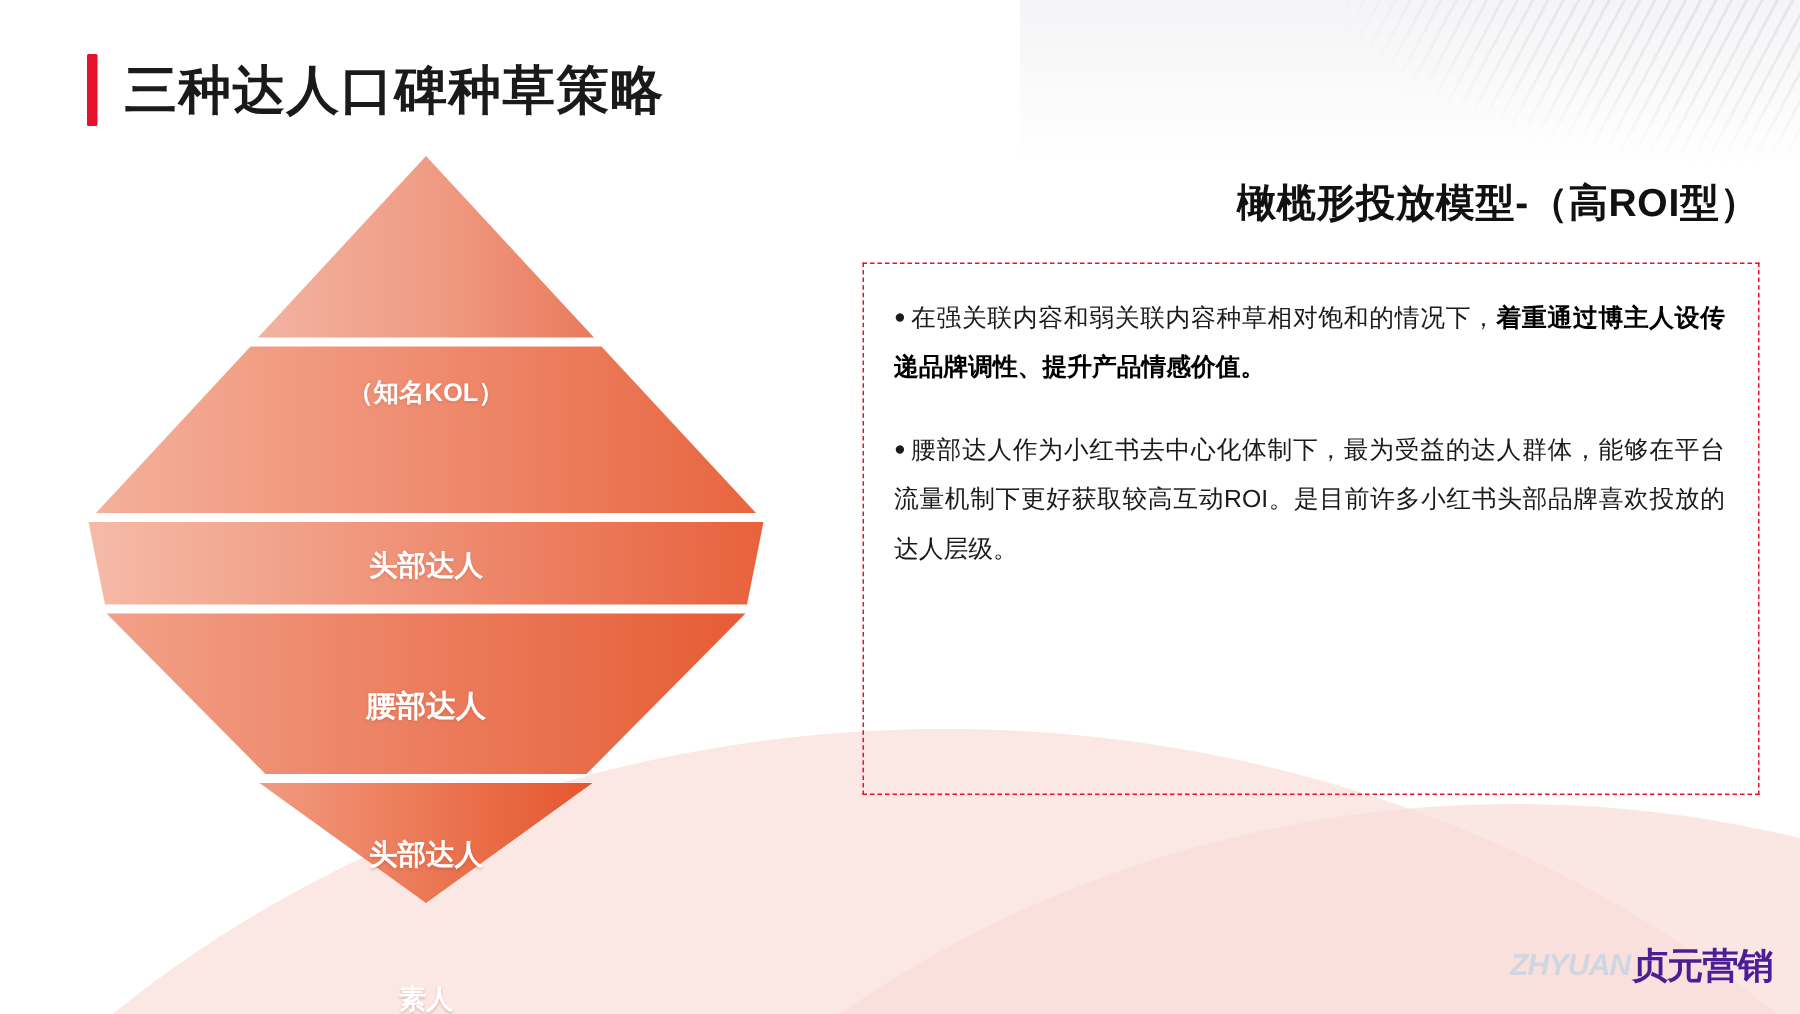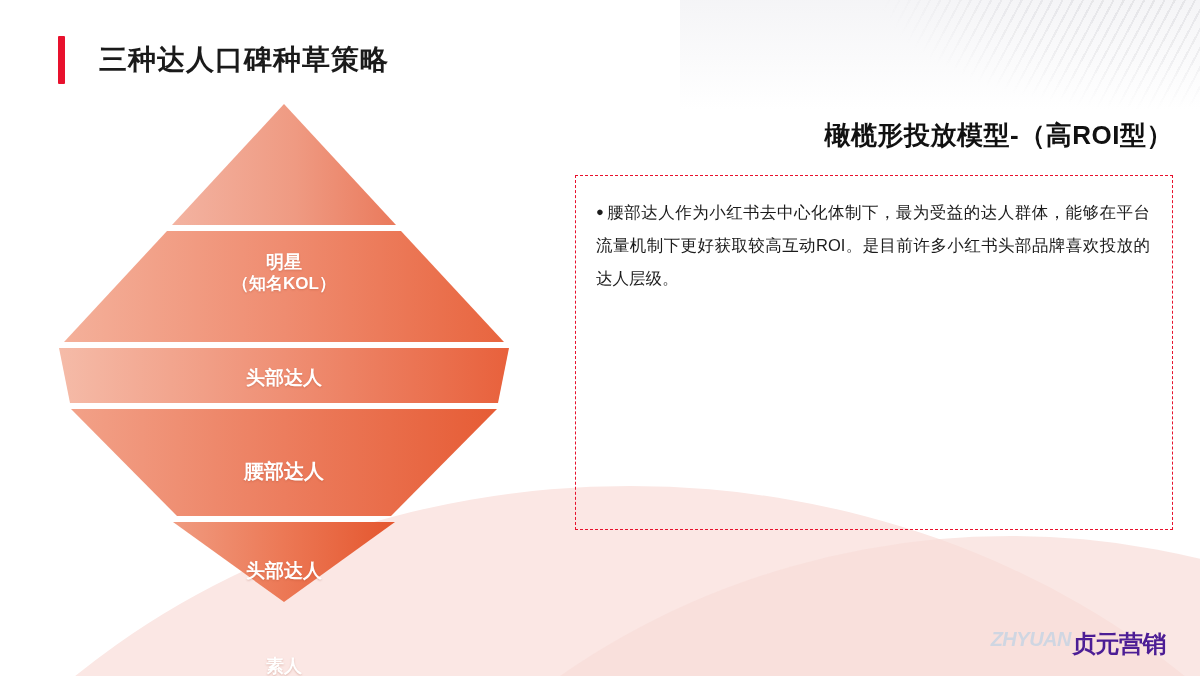"三种达人口碑种草策略" .header-title { font-size: 28px -> 35px; margin-left: 16px -> none }
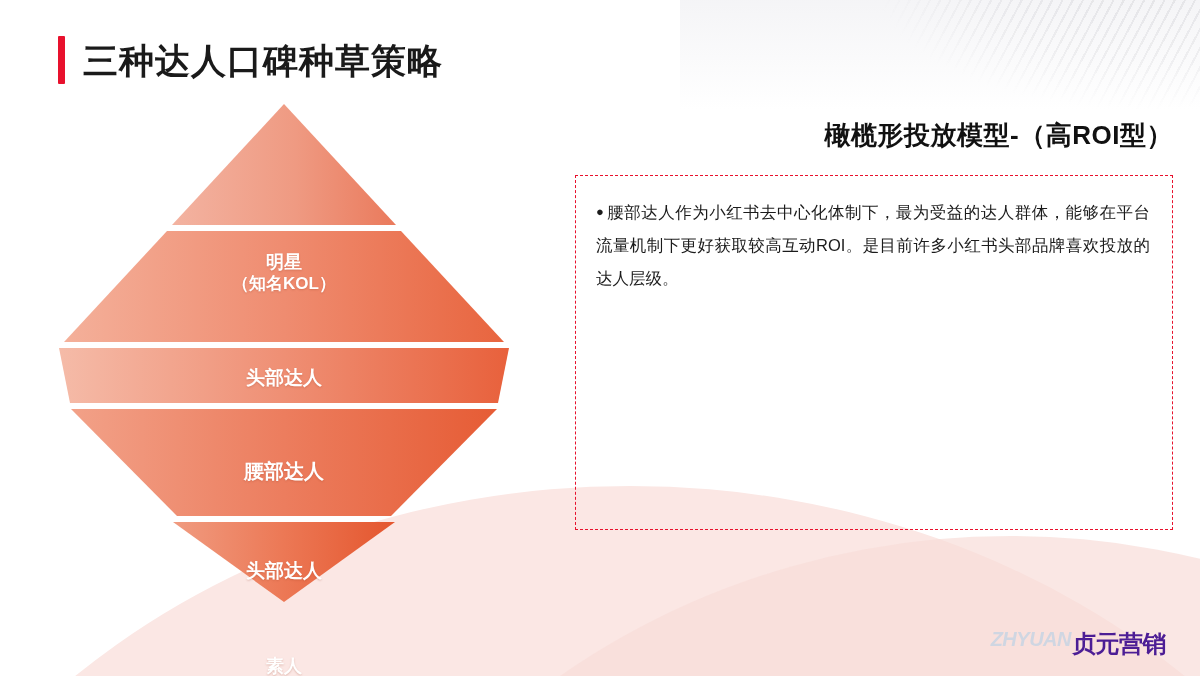"● 在强关联内容和弱关联内容种草相对饱和的情况下，着重通过博主人设传递品牌调性、提升产品情感价值。" div.bullet { html: none -> <div> <span>●</span><span>在强关联内容和弱关联内容种草相对饱和的情况下，</span><b>着重通过博主人设传递品牌调性、提升产品情感价值。</b> </div> }
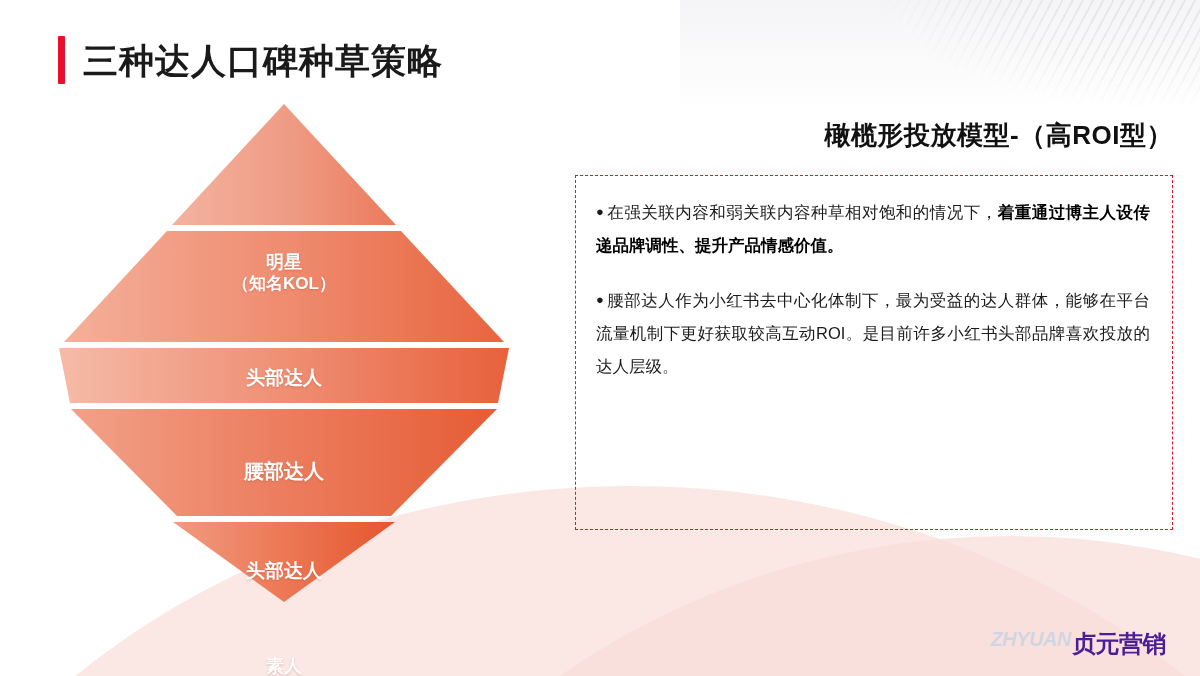"明星" span.l1 { html: <span>明星</span> -> none }
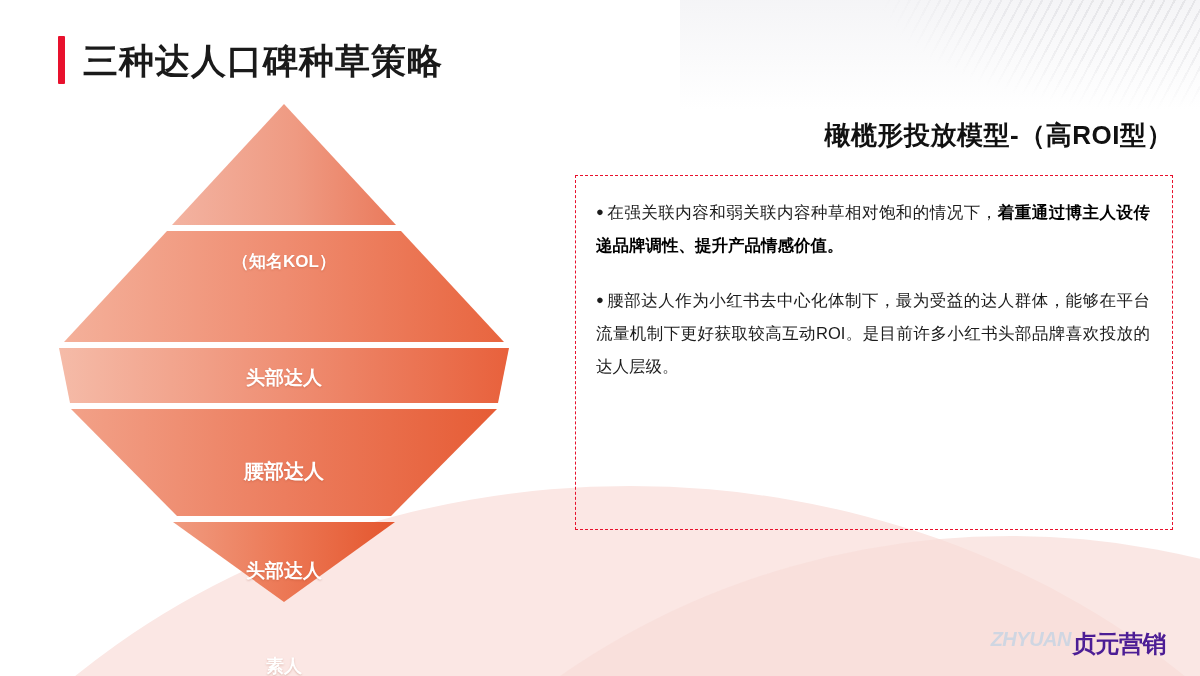"ZHYUAN" .logo { align-items: flex-start -> center; right: 34px -> 18px }
